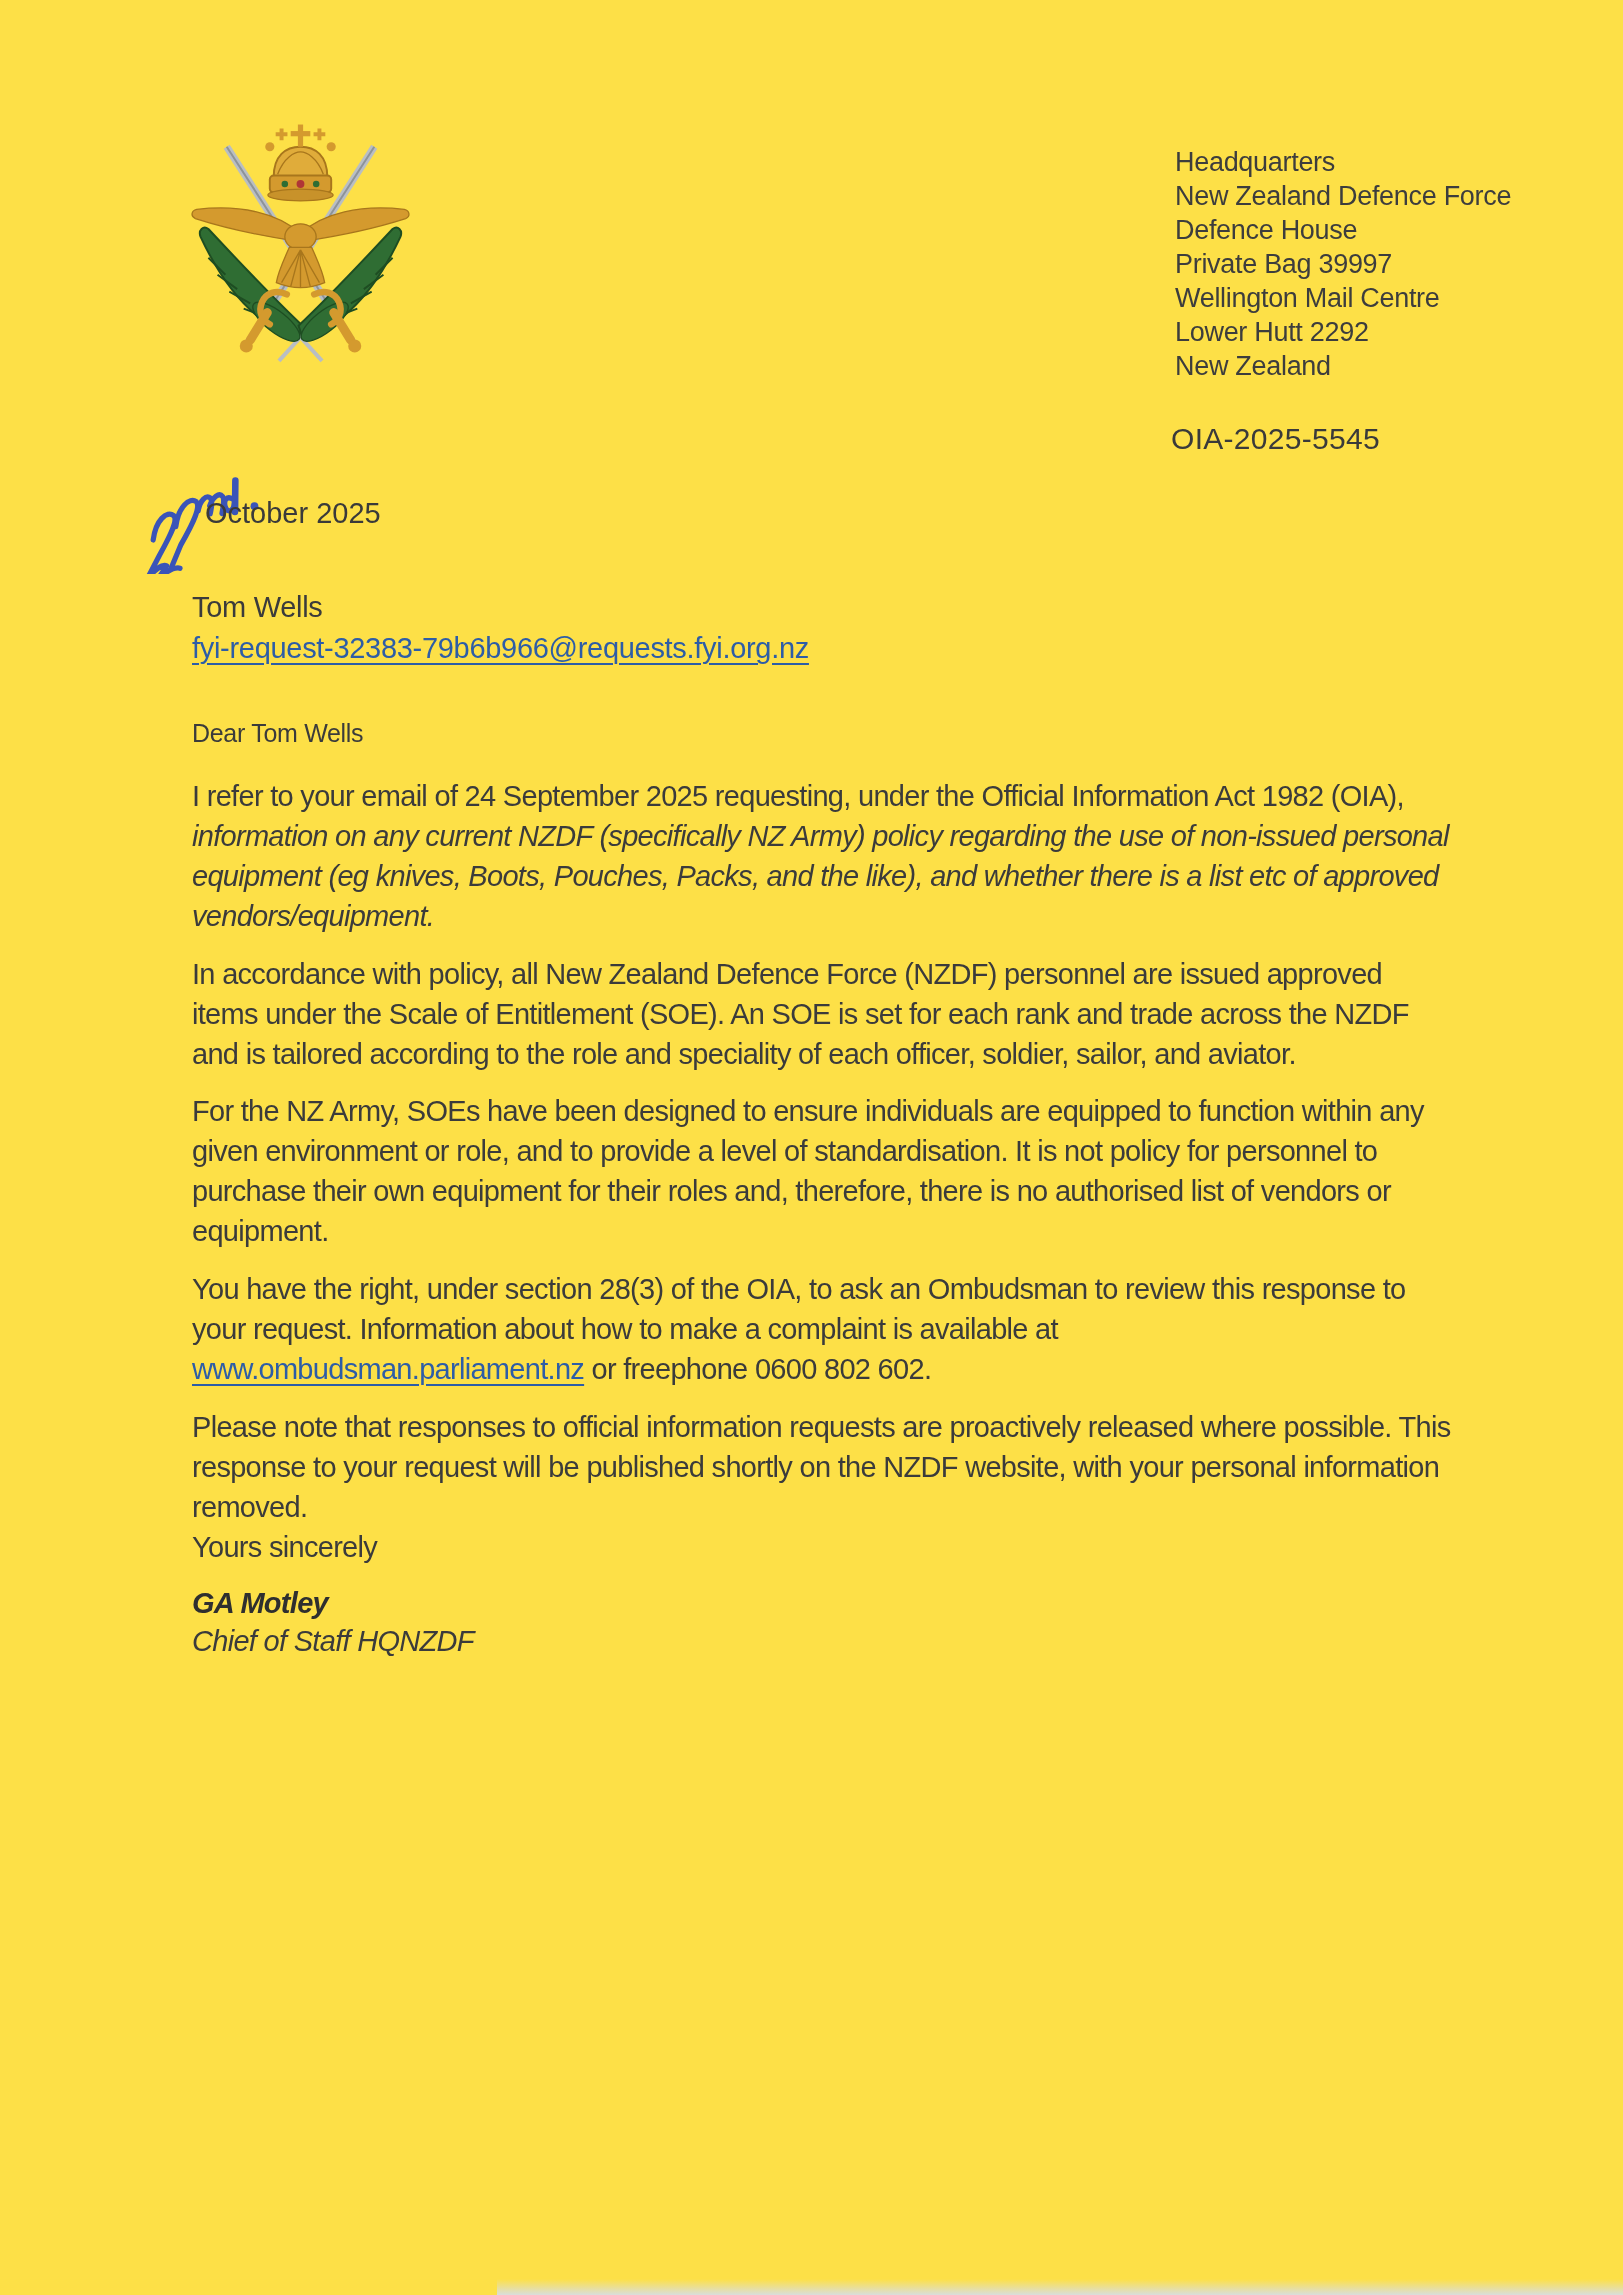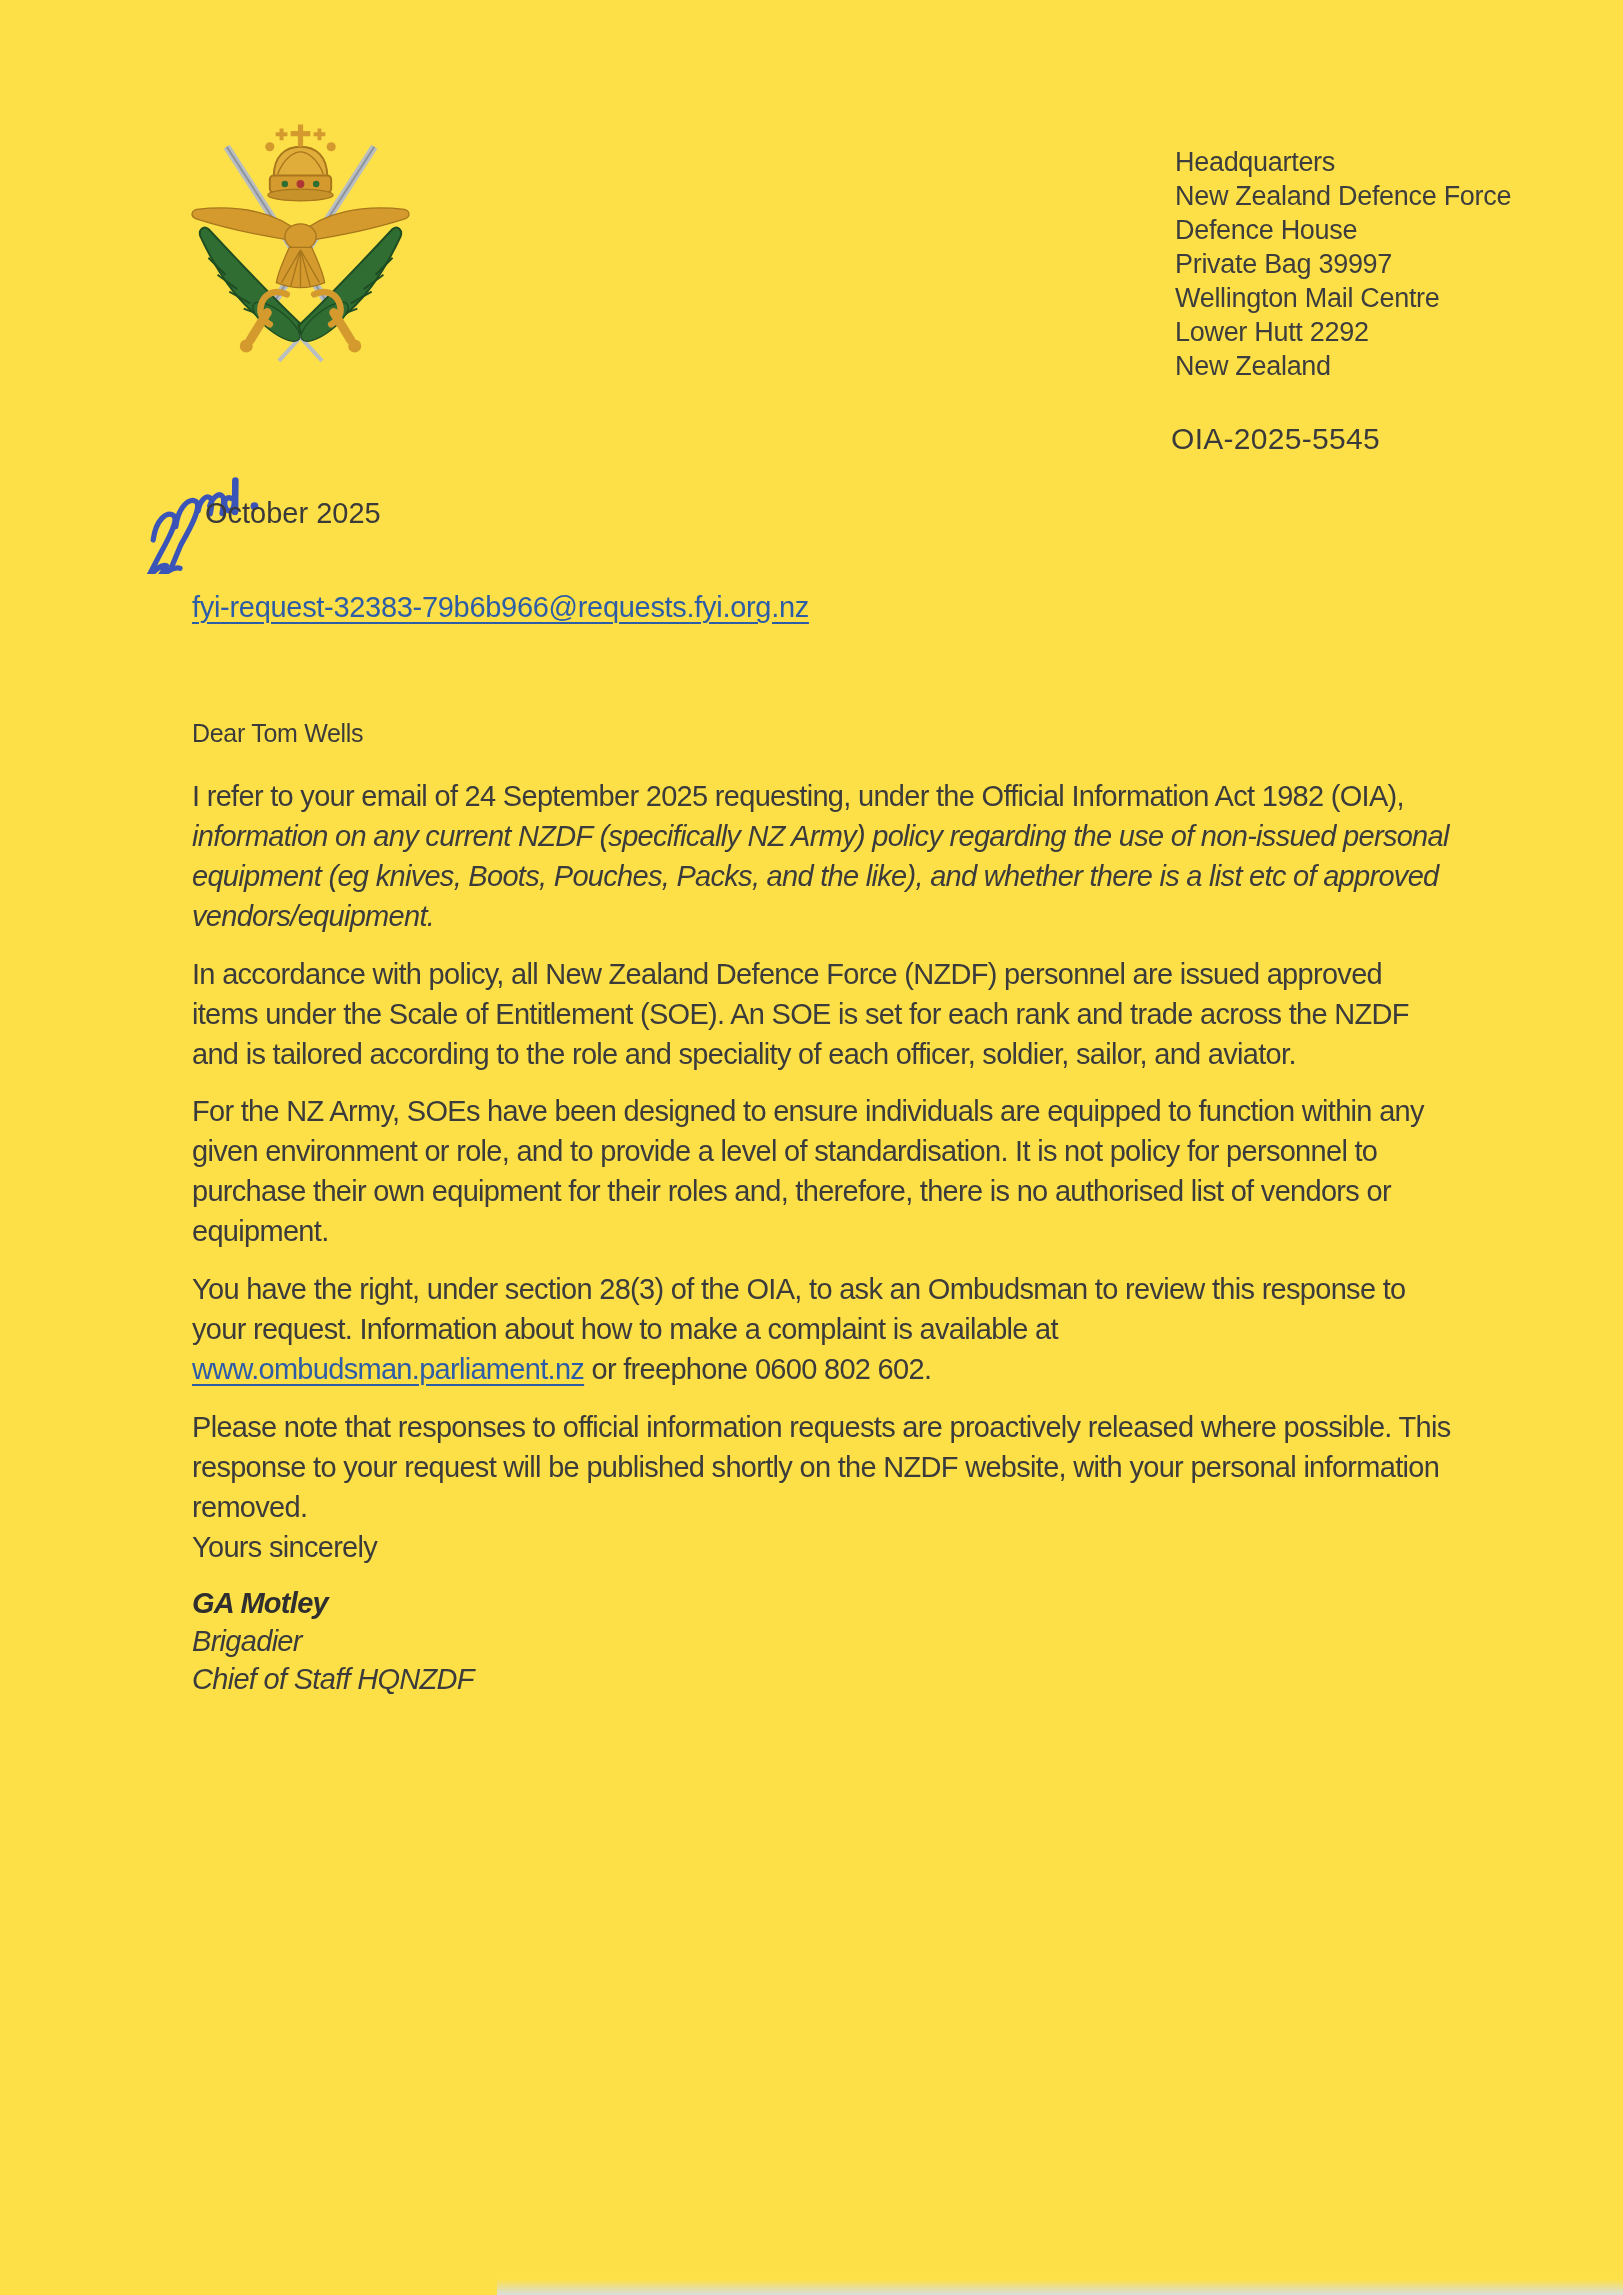"Tom Wells" div { html: none -> <div>Tom Wells</div> }
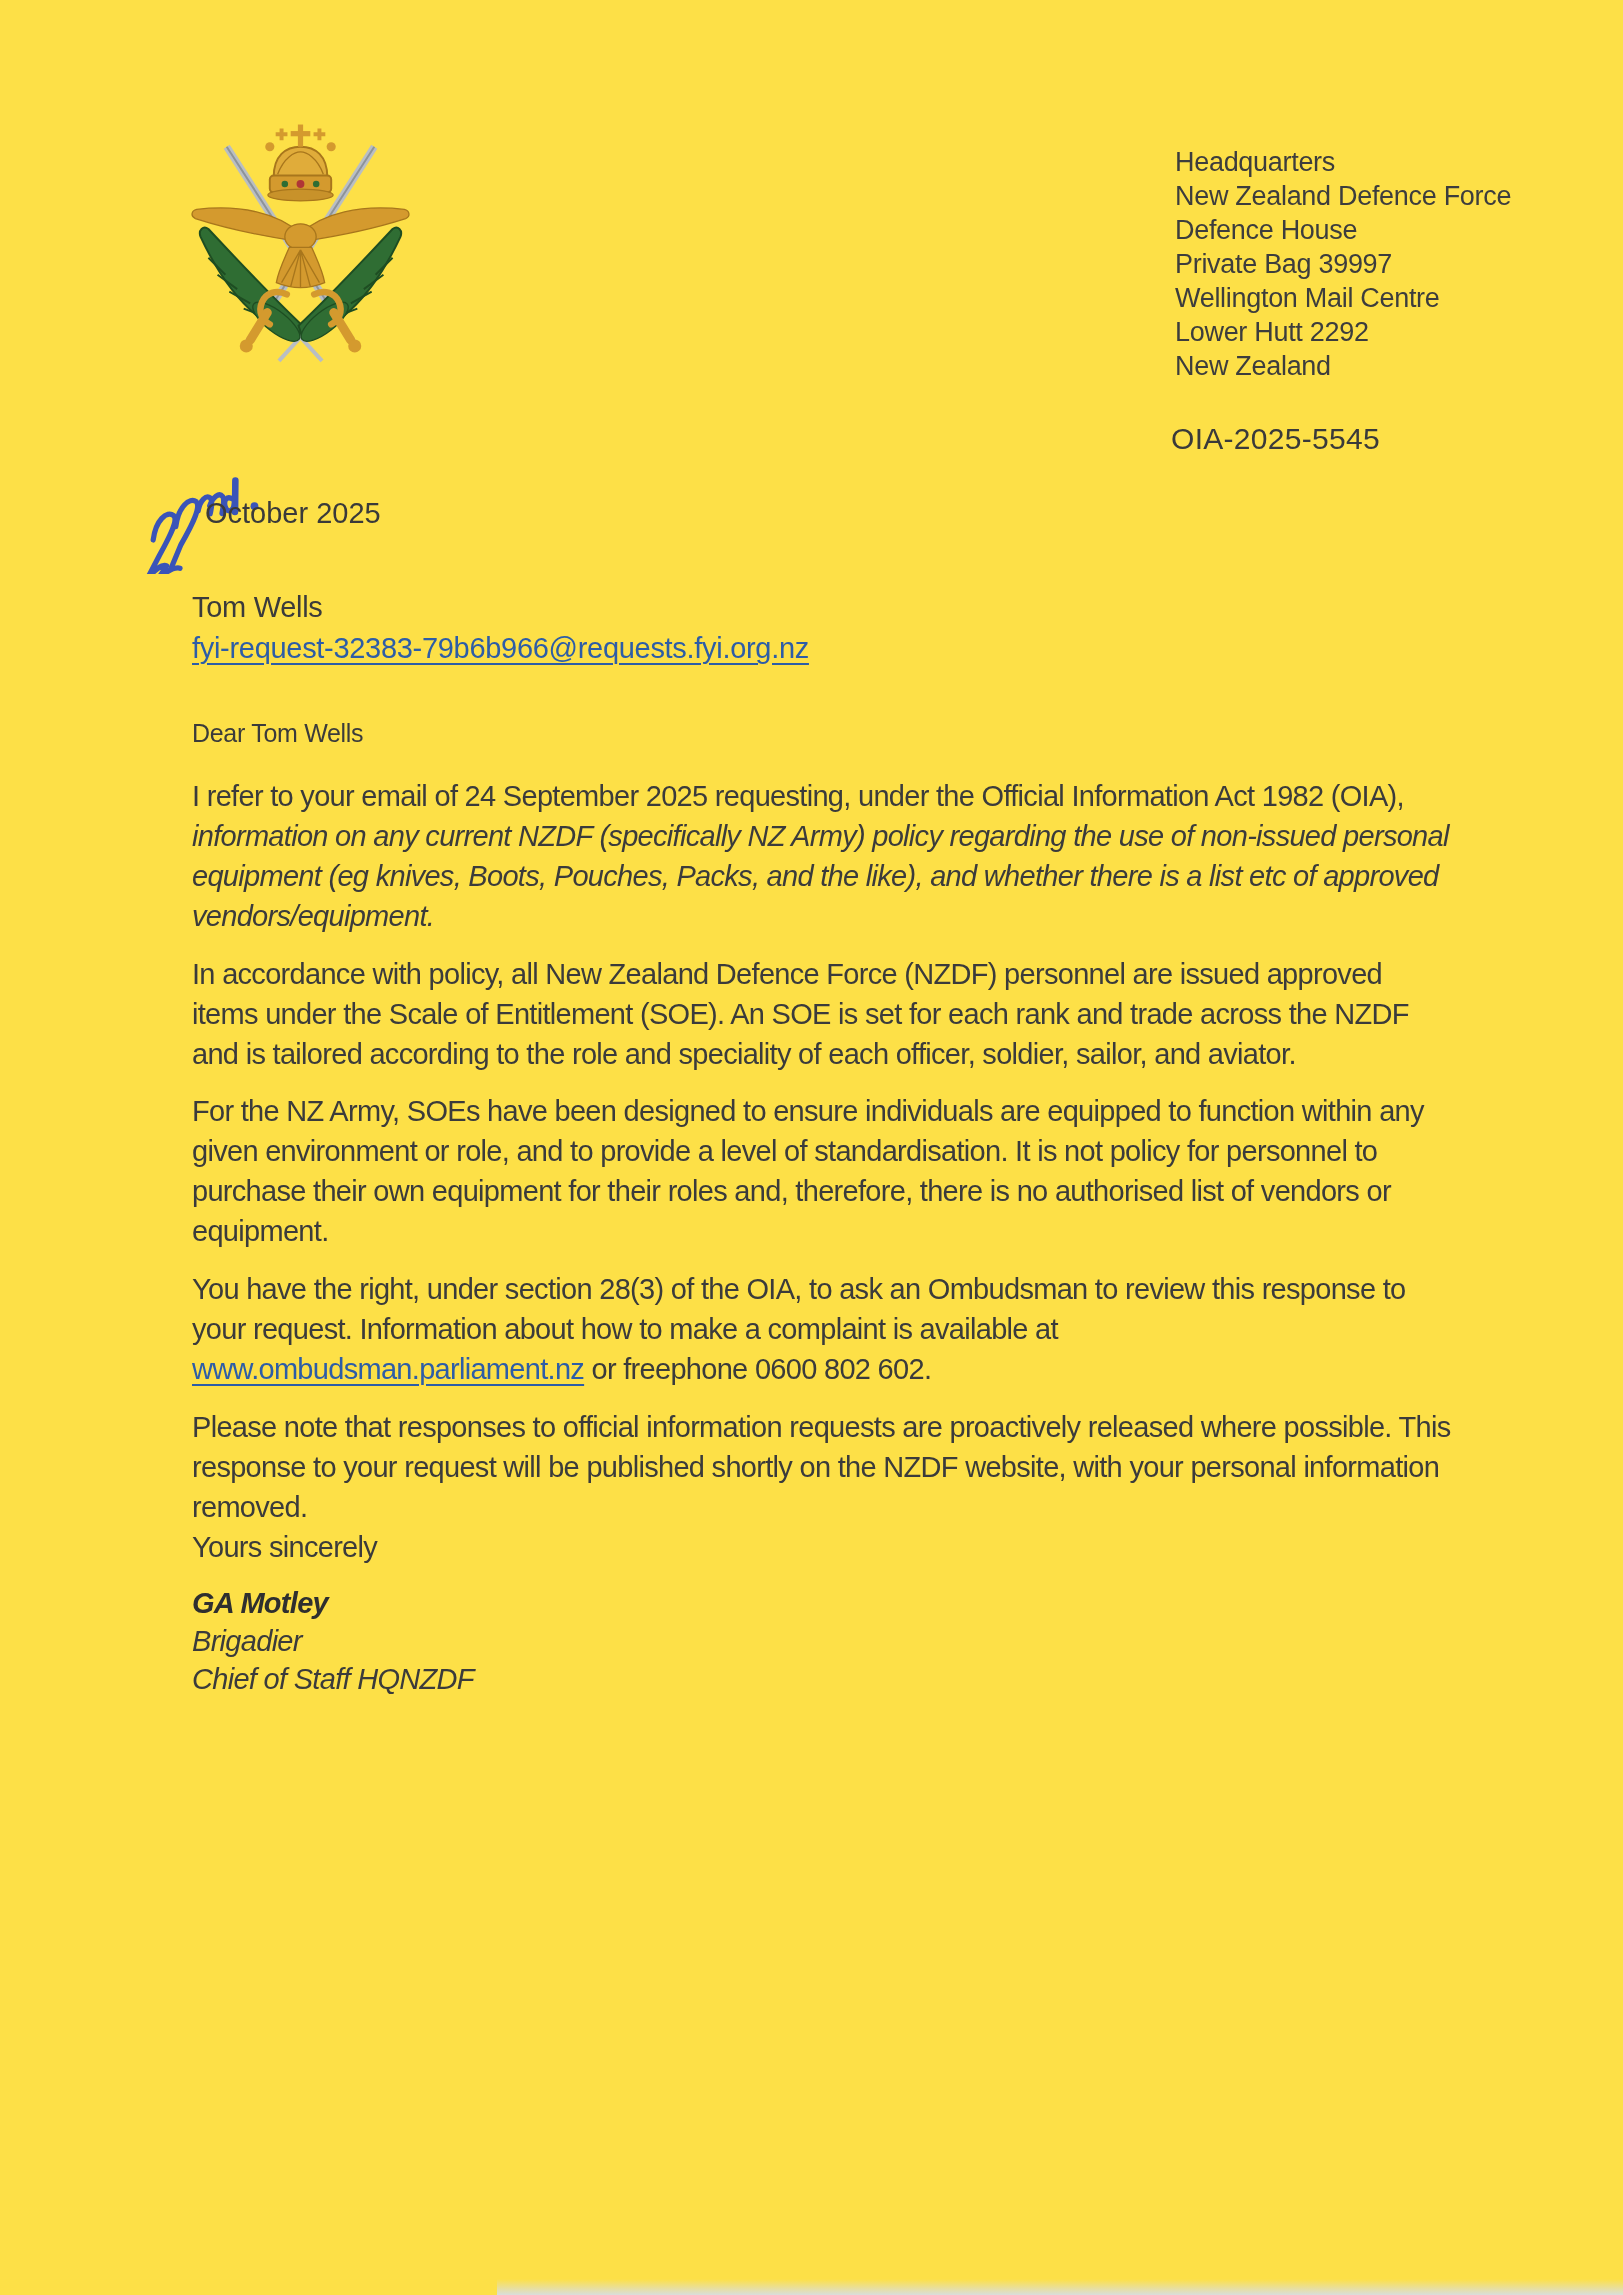"Brigadier" div { html: <div>Brigadier</div> -> none }
